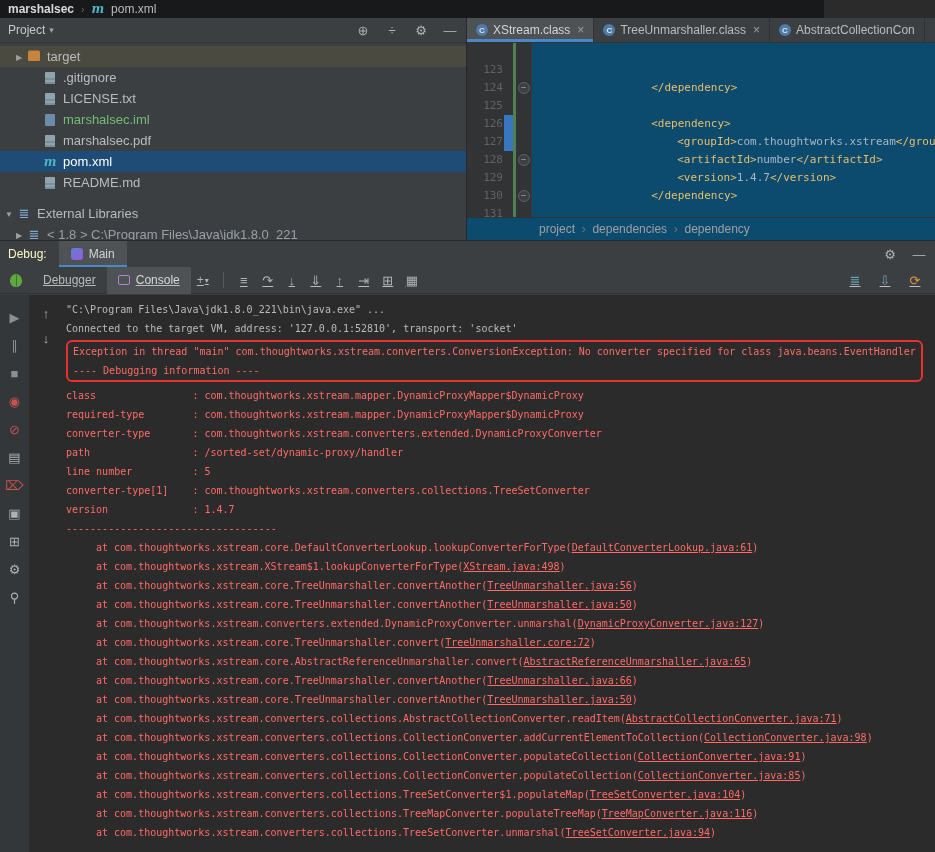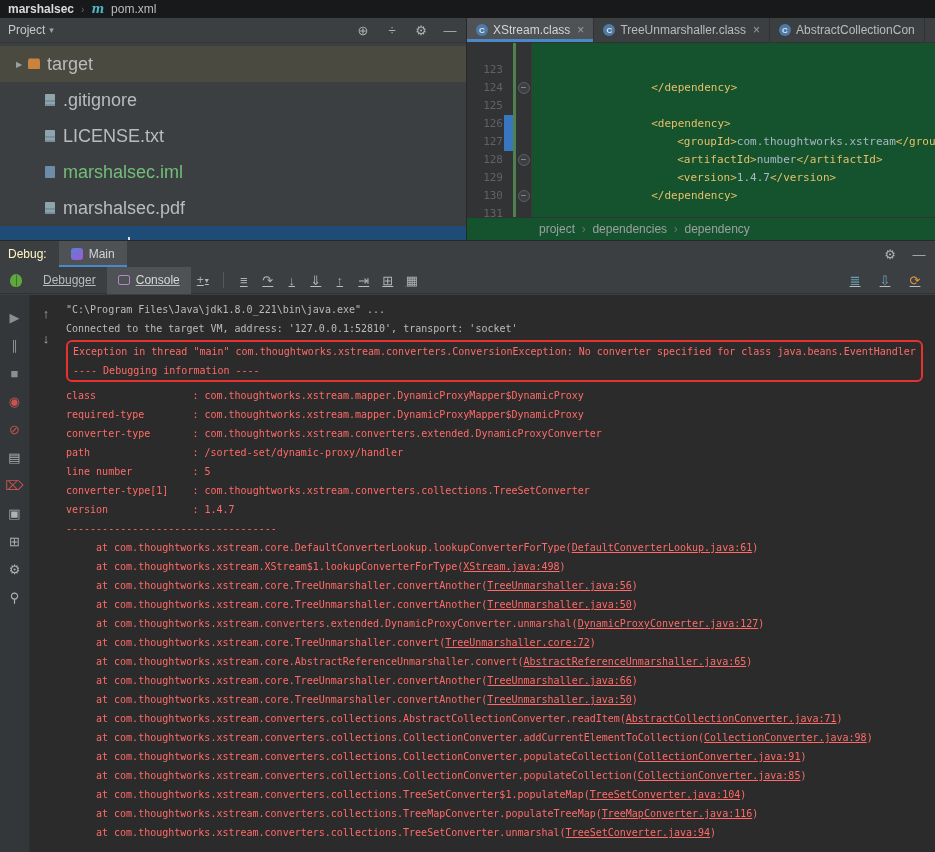"marshalsec" #titlebar { width: 935px -> 824px }
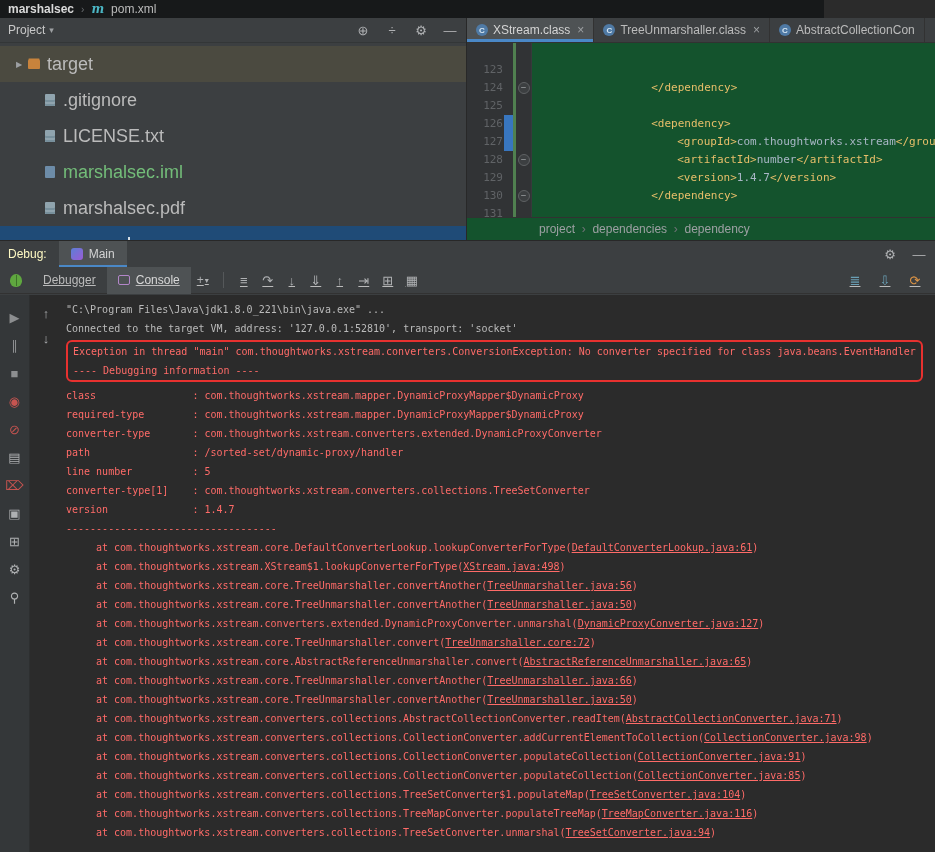"XStream.class" #editor-panel { background: #14532d -> #0c4a6e }
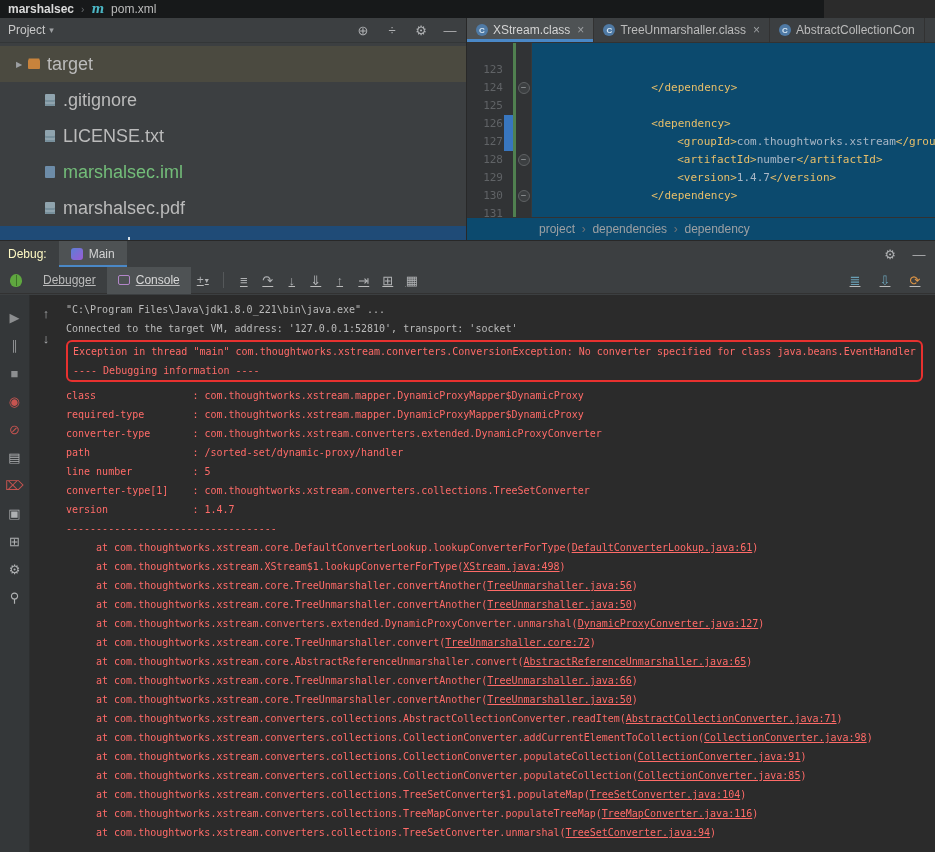"target" .tree-row { font-size: 18px -> 13px; height: 36px -> 21px }
